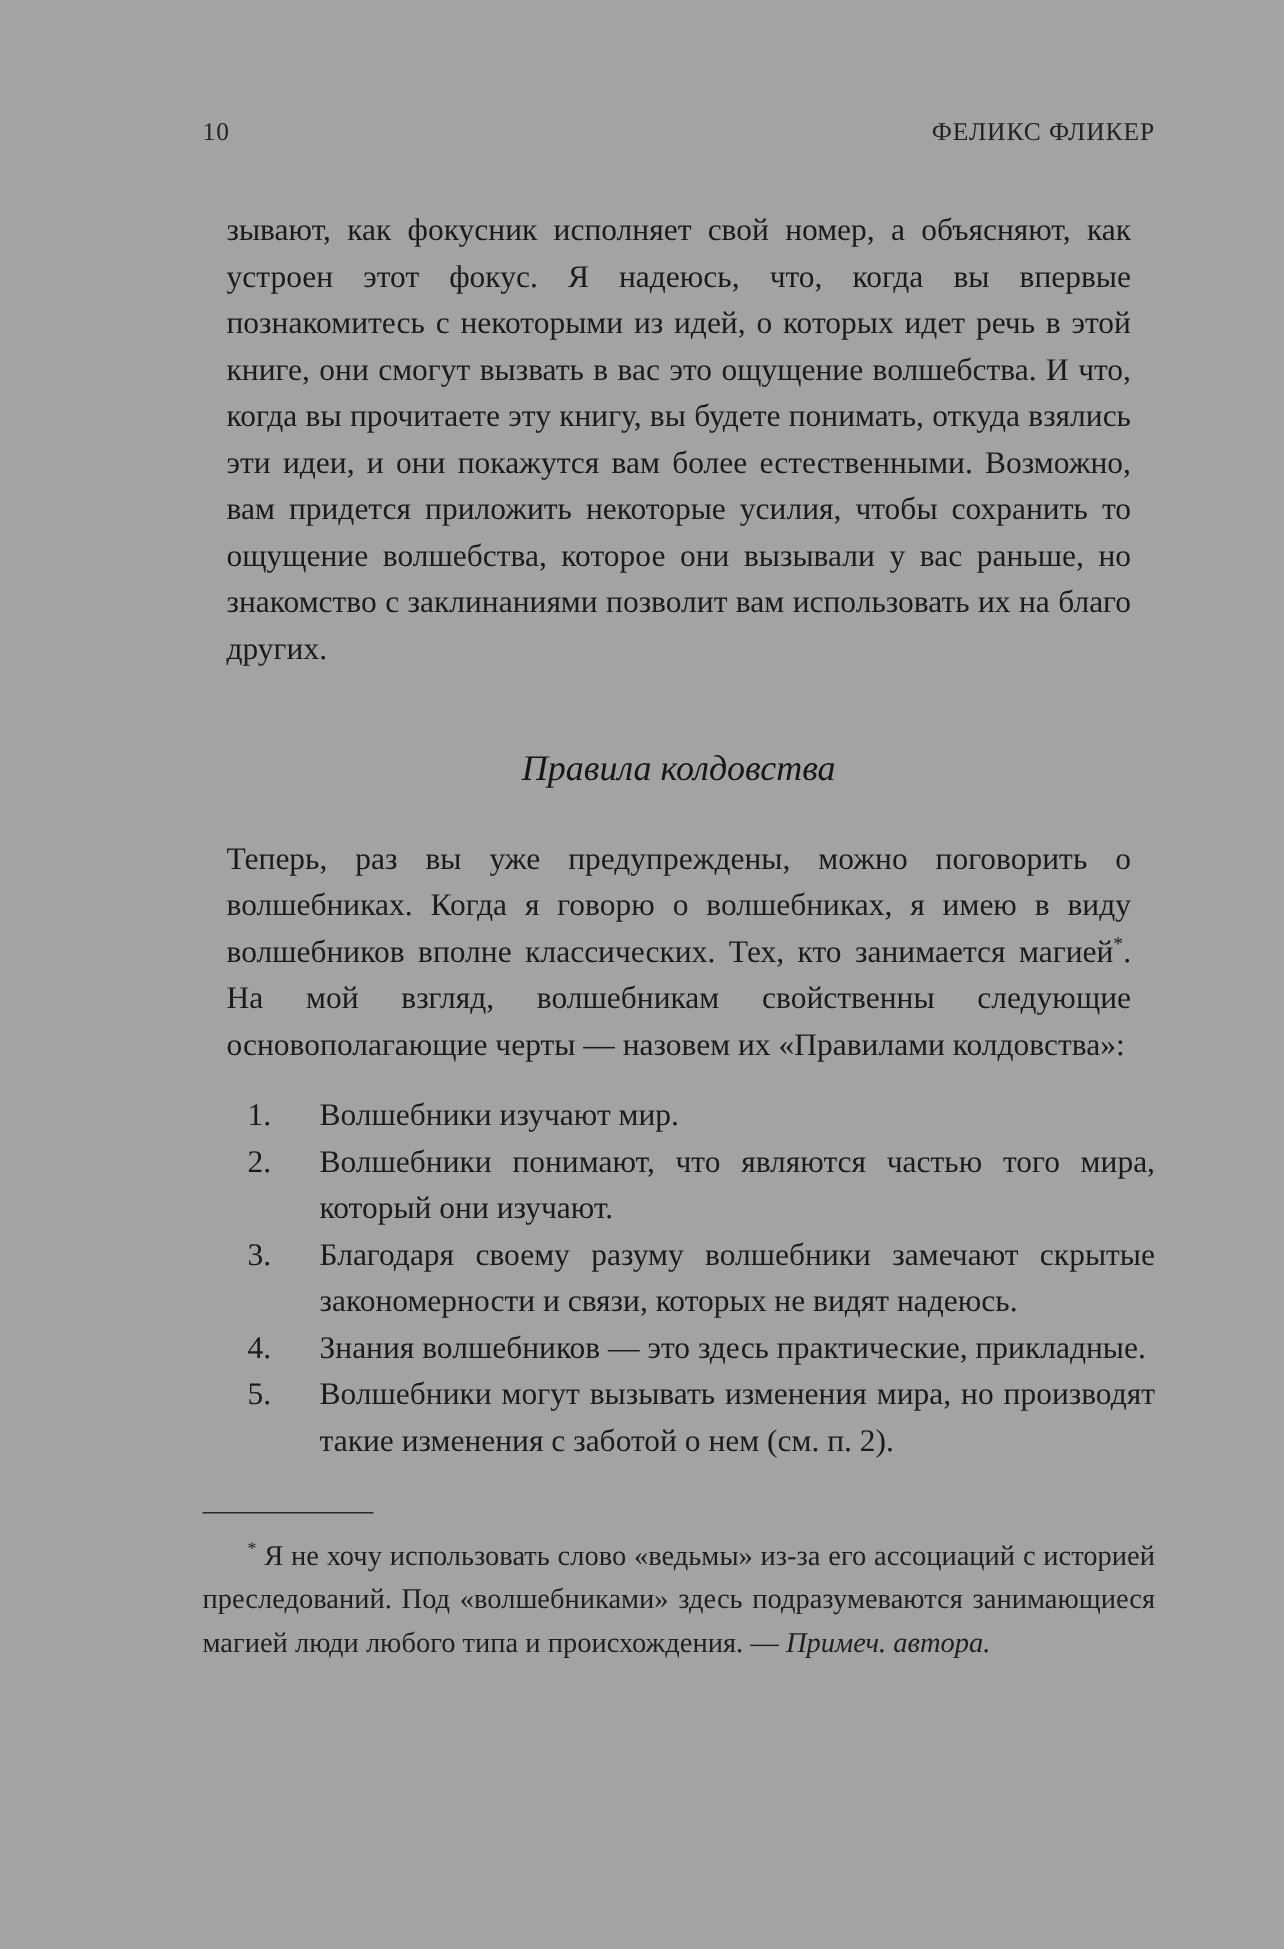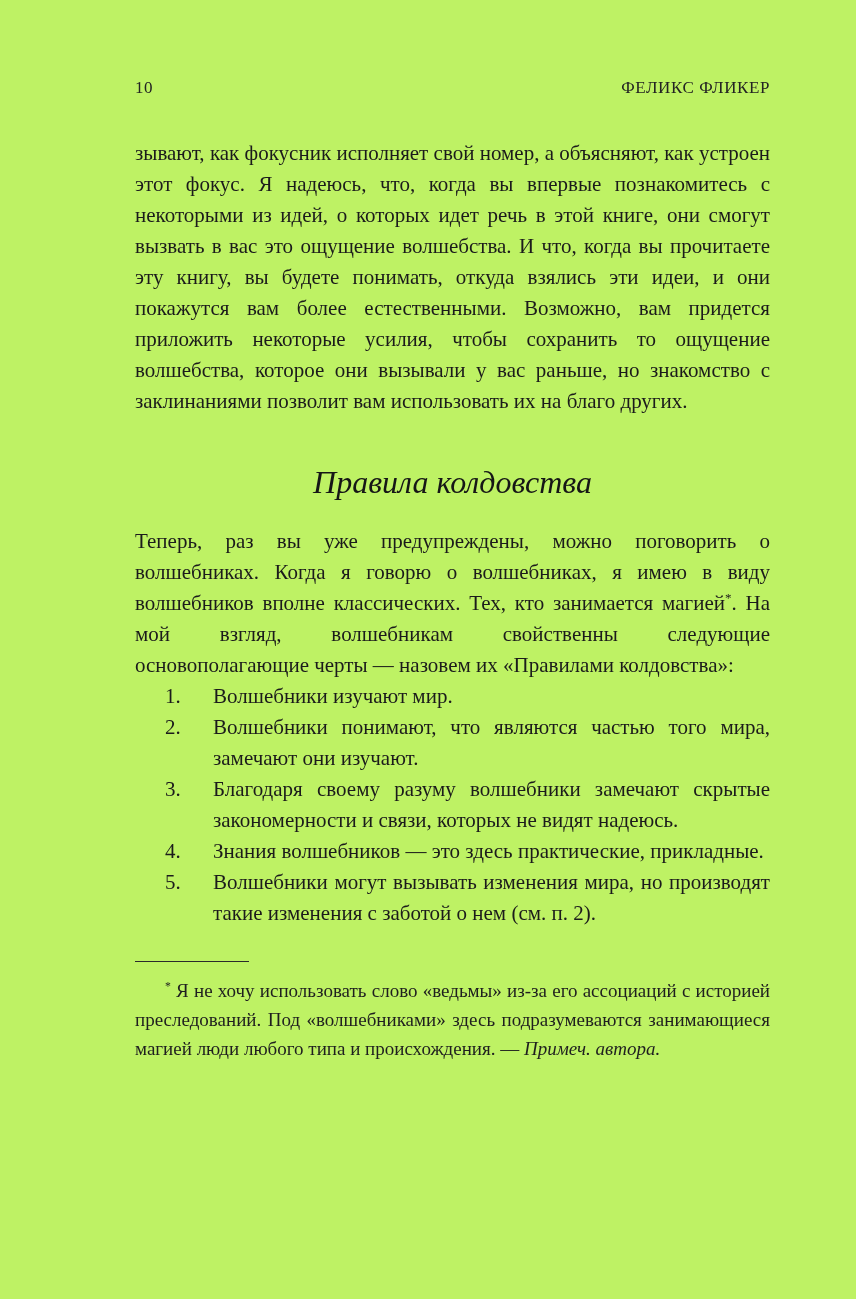"10" .page { background: #bef264 -> #a3a3a3 }
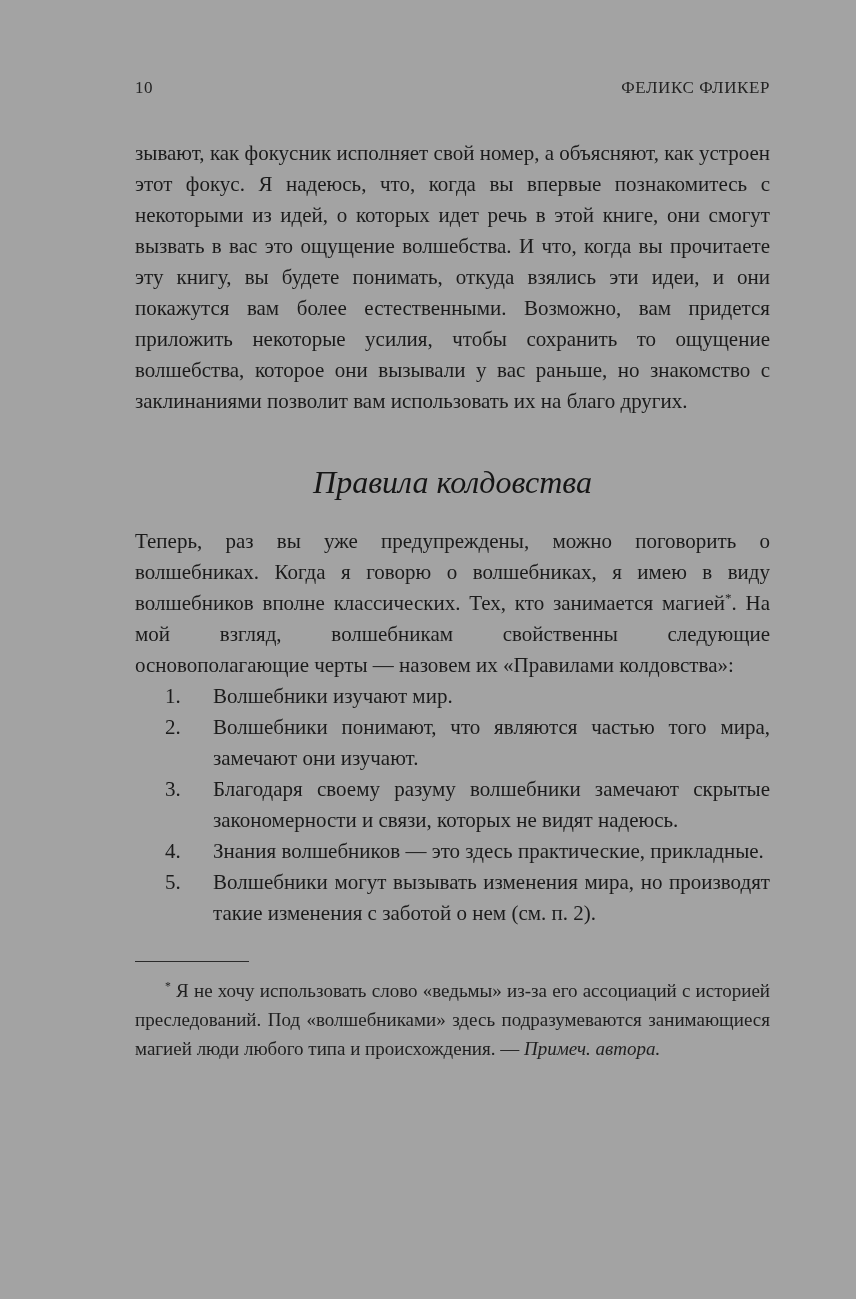"зывают, как фокусник исполняет свой" .para { margin: 0 -> 16px }
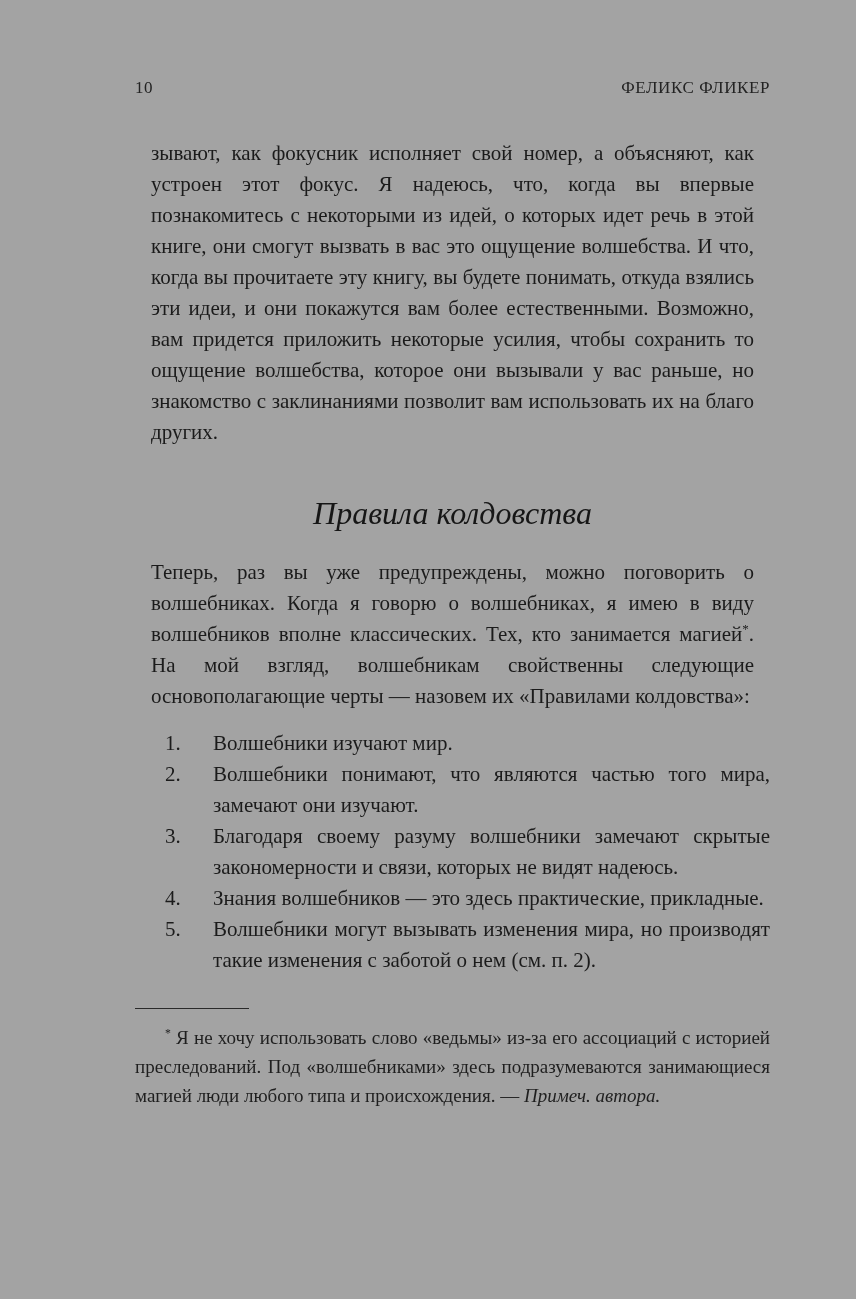"Правила колдовства" .section-title { font-size: 32px -> 24px }
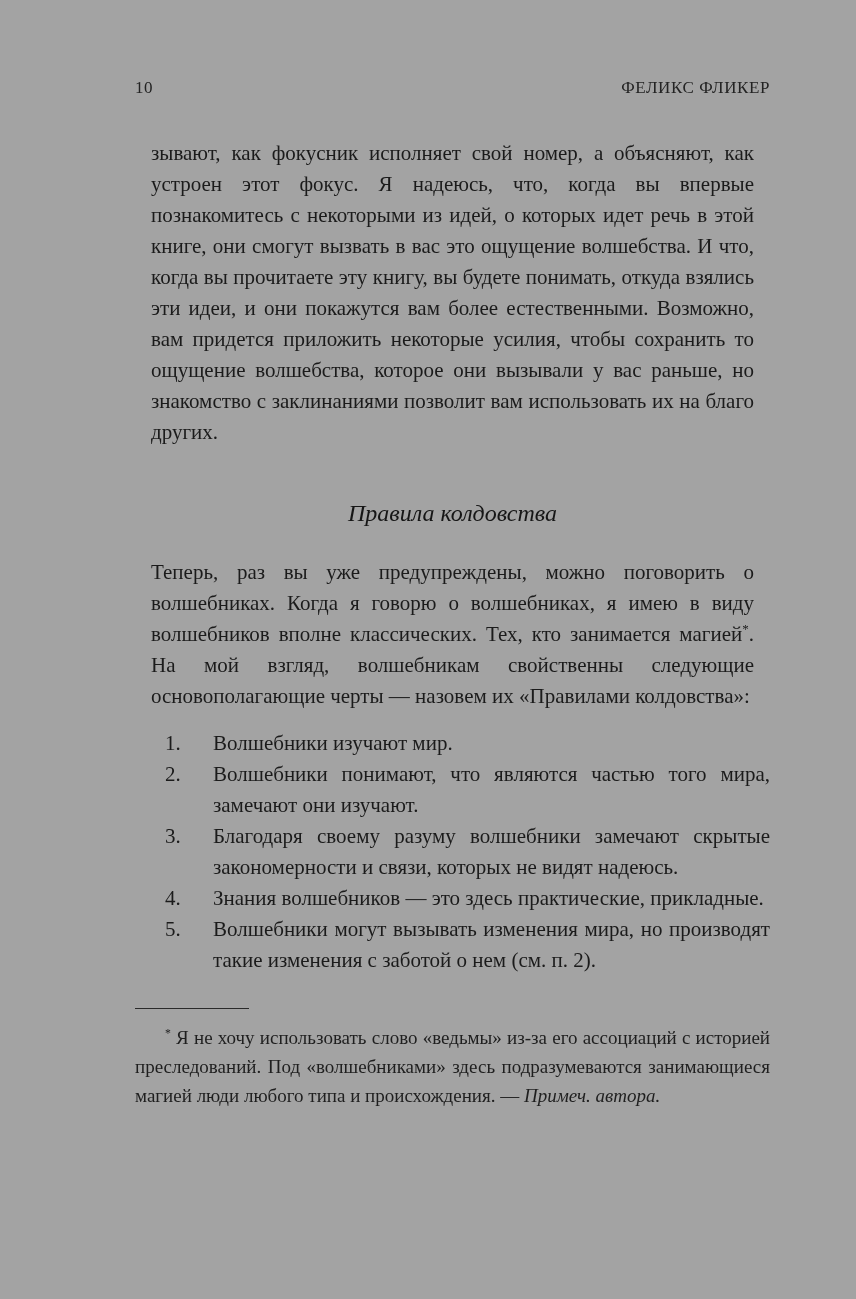"Волшебники понимают, что являются частью" span.list-text { text: замечают -> который }
